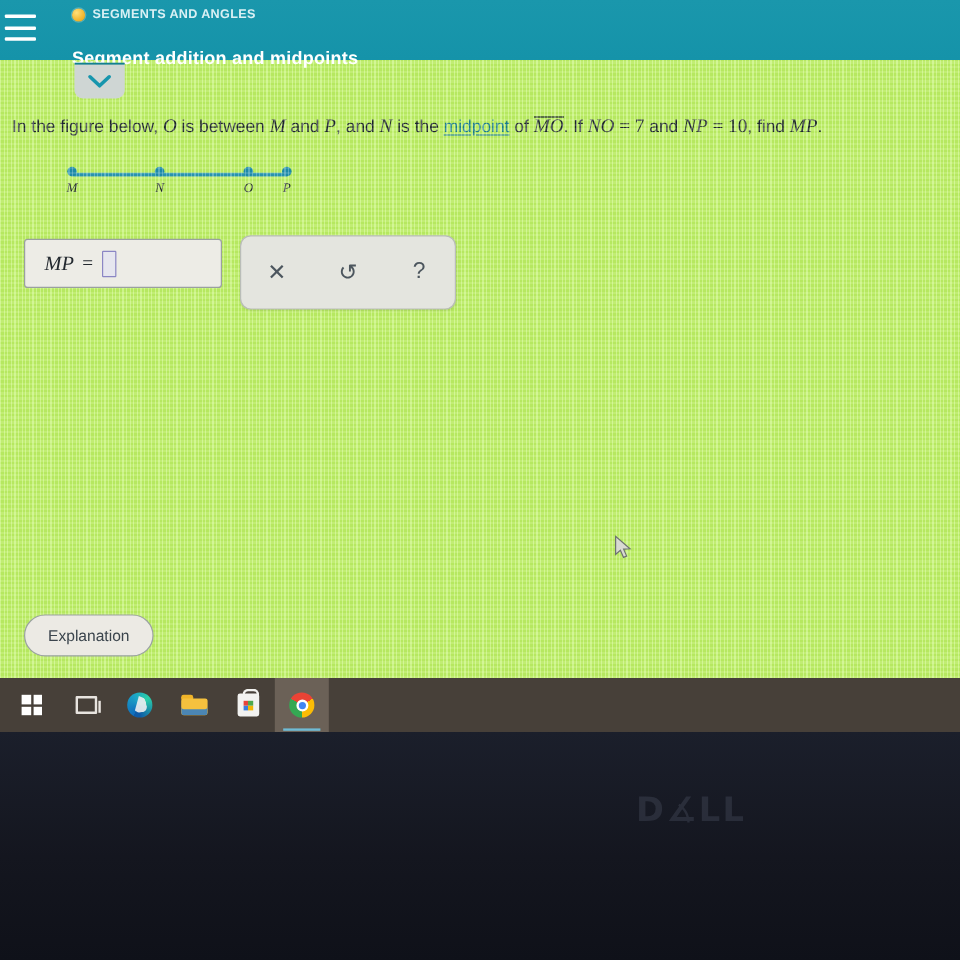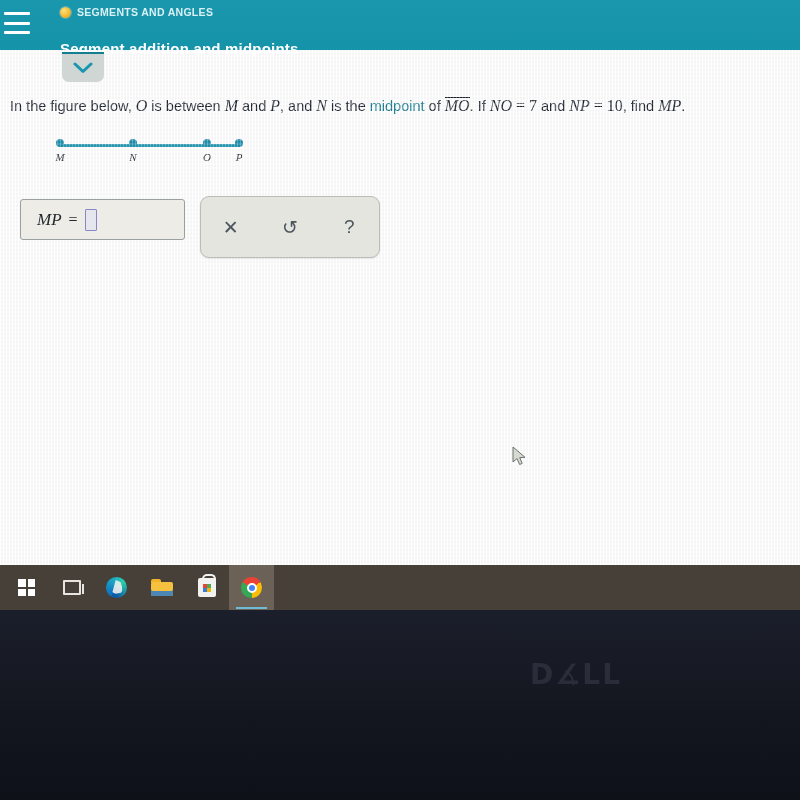"SEGMENTS AND ANGLES" .page { background: #ffffff -> #bef264 }
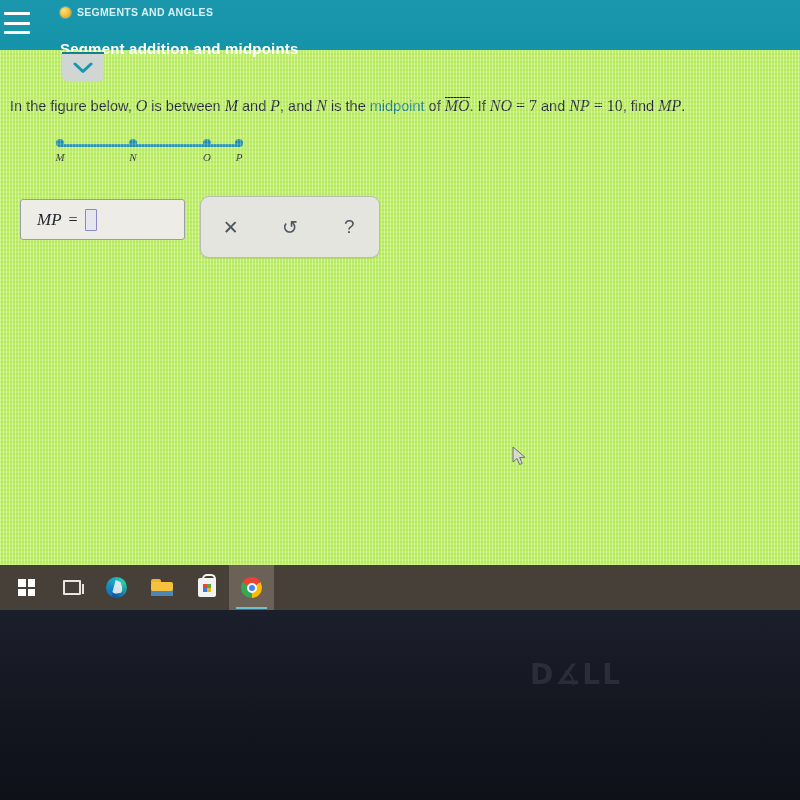"midpoint" .lnk { text-decoration: none -> underline }
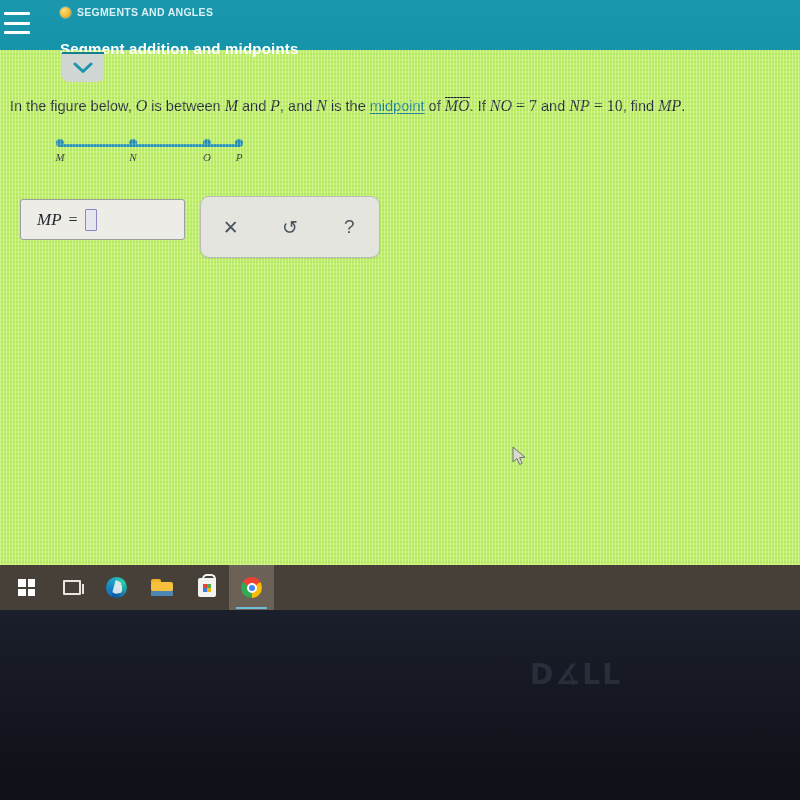"Explanation" div.btn-expl { html: none -> <div>Explanation</div> }
